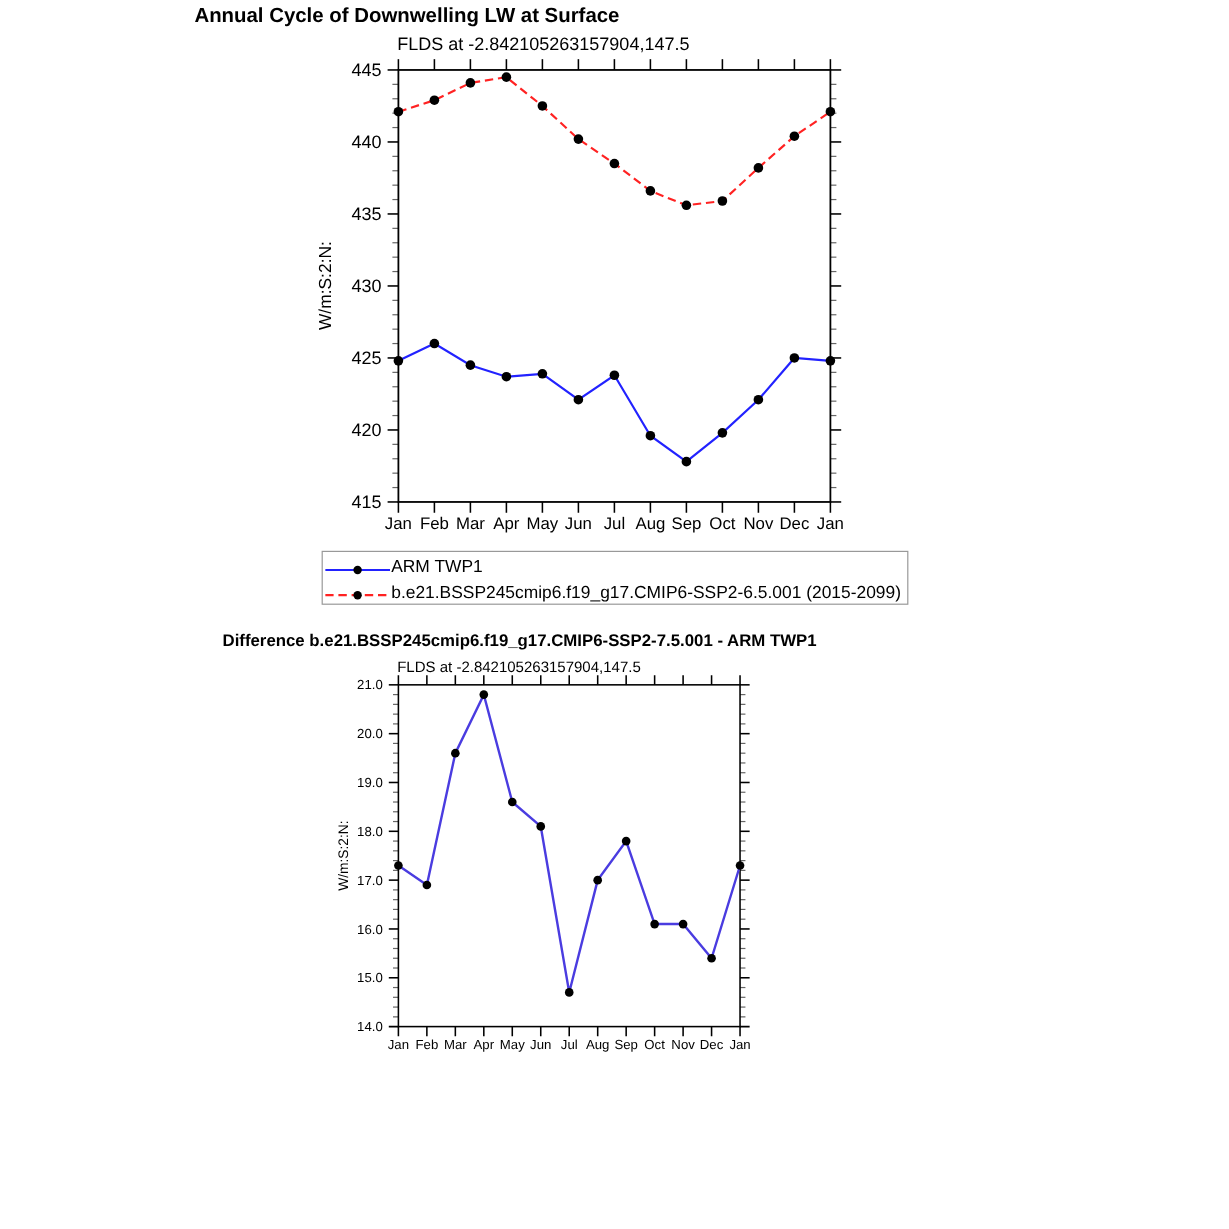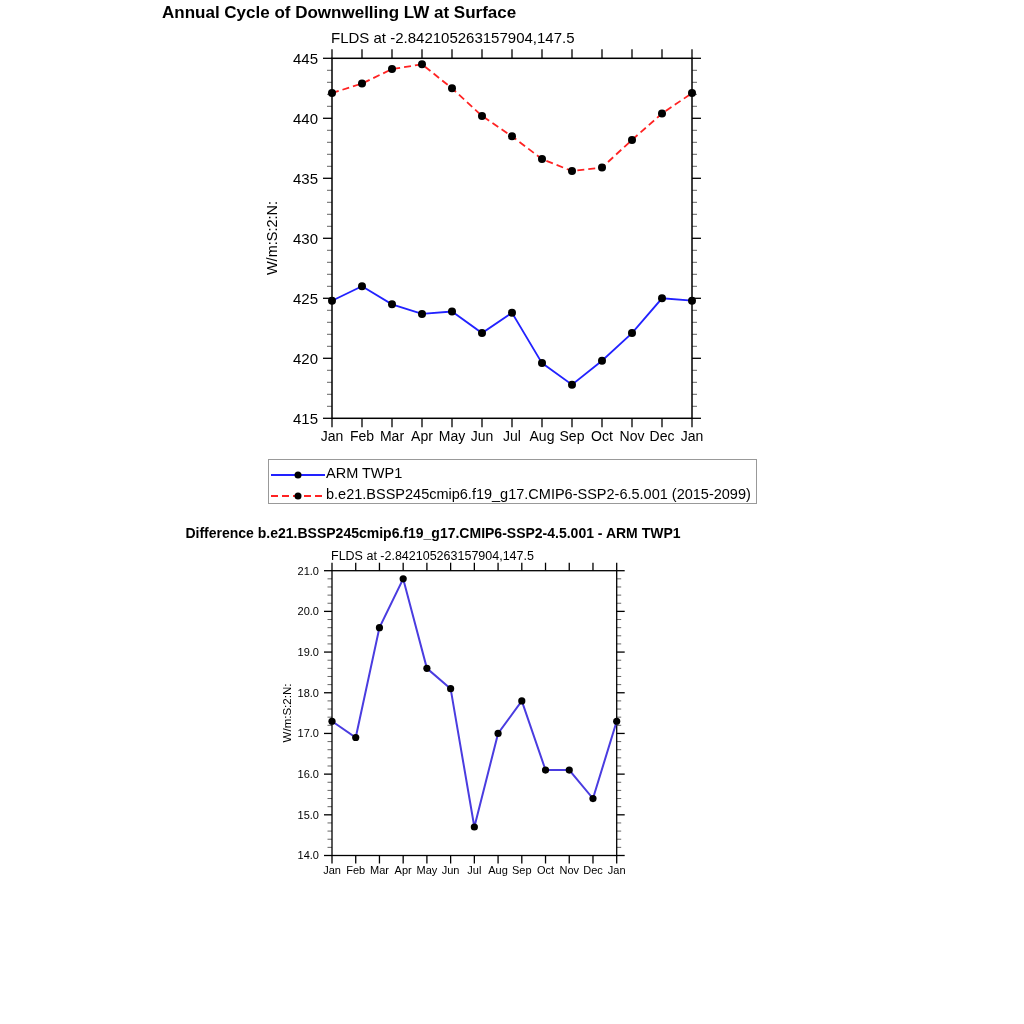"Difference" div.t-abs { text: g17.CMIP6-SSP2-4.5.001 -> g17.CMIP6-SSP2-7.5.001 }
